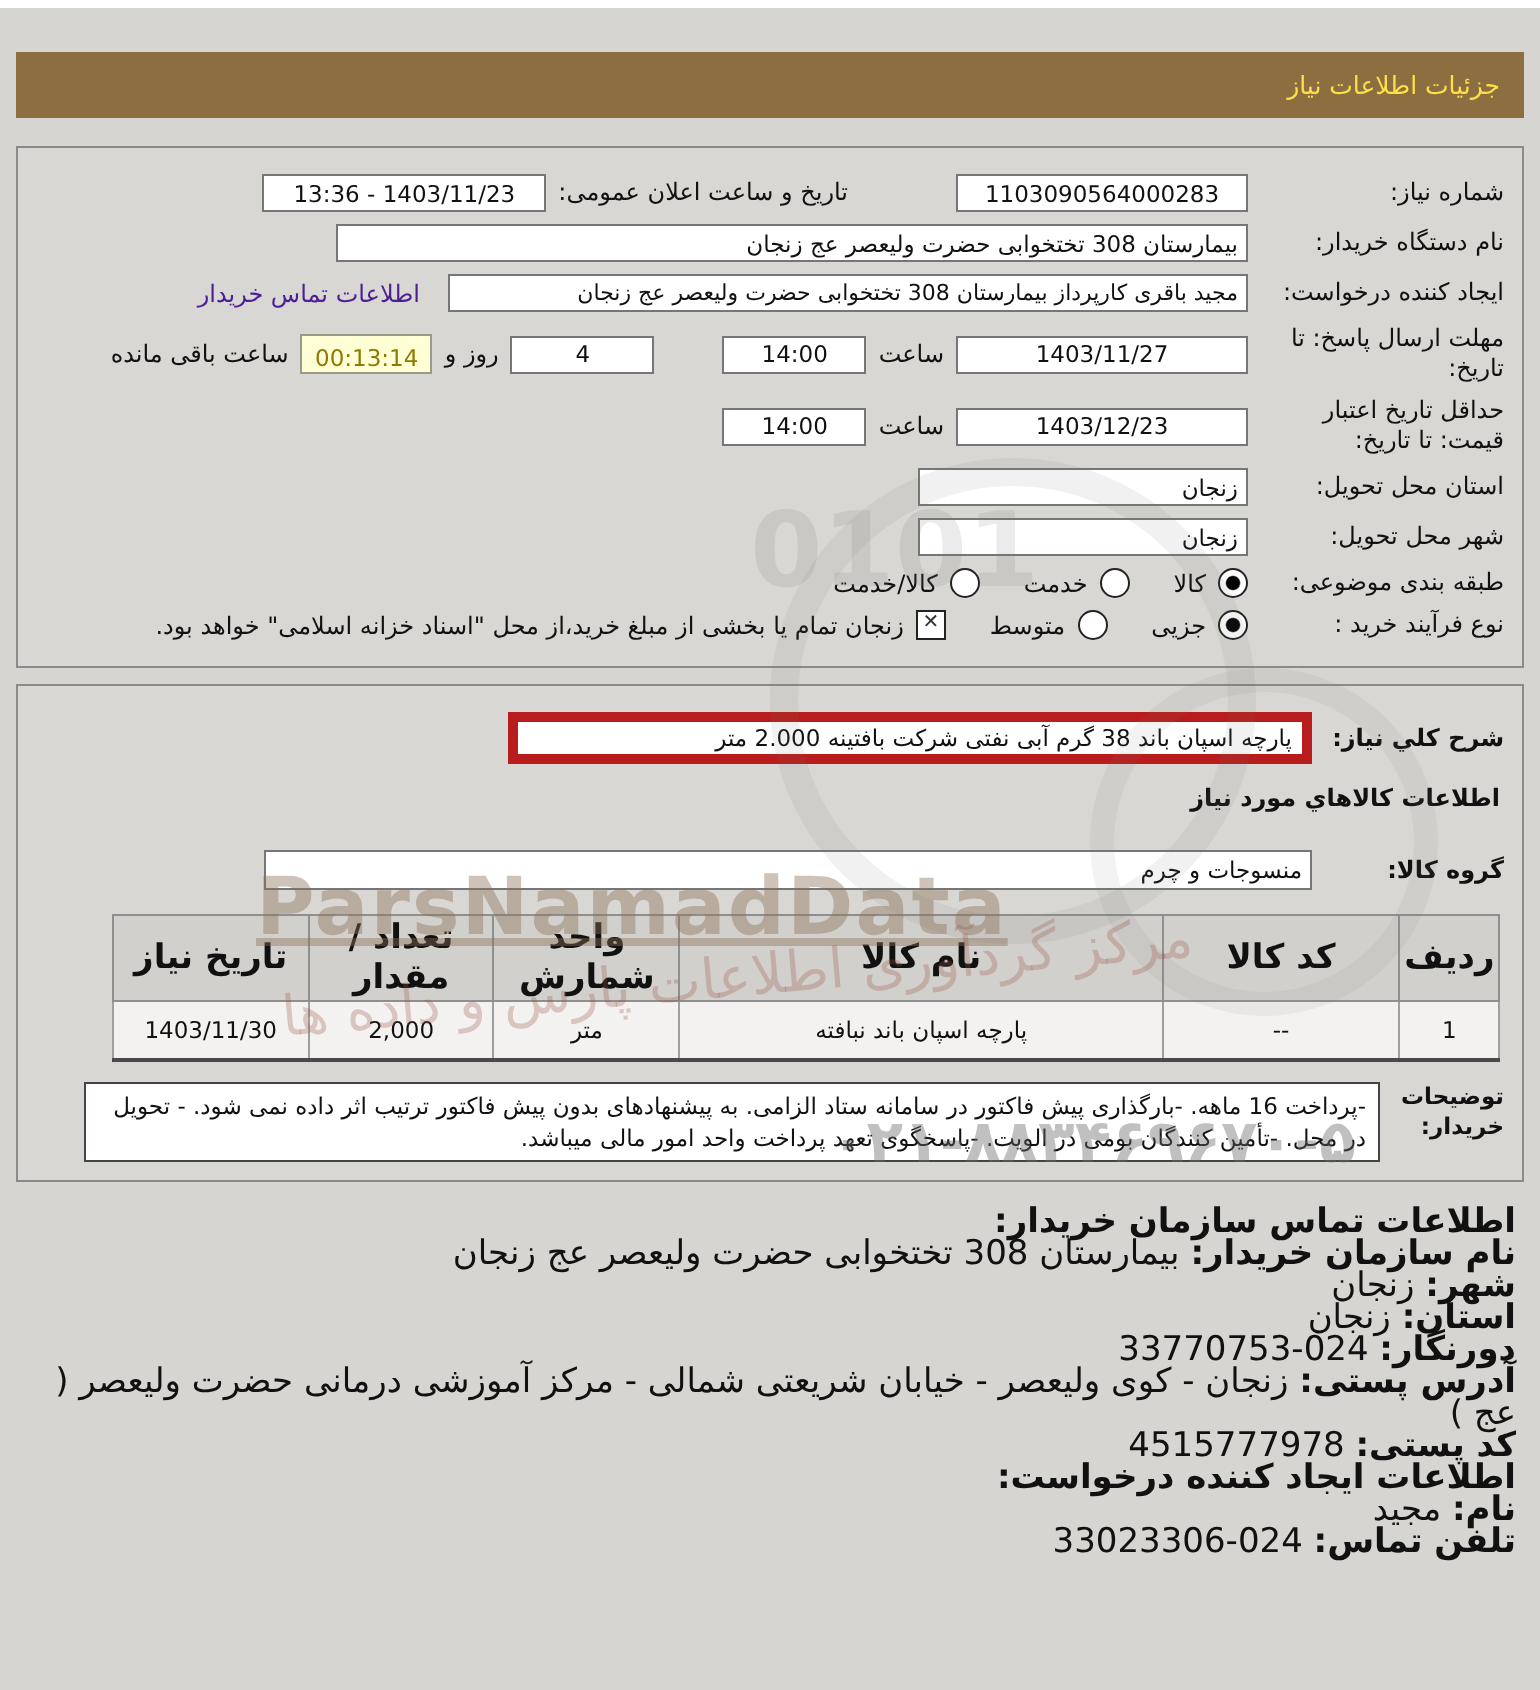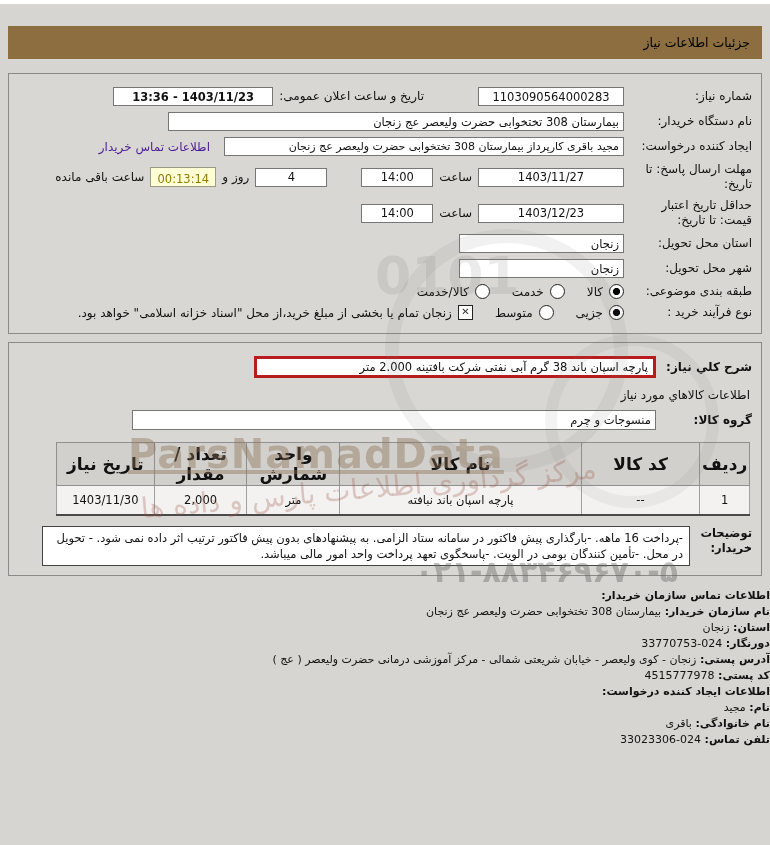"جزئیات اطلاعات نیاز" .titlebar { color: #000000 -> #fde047 }
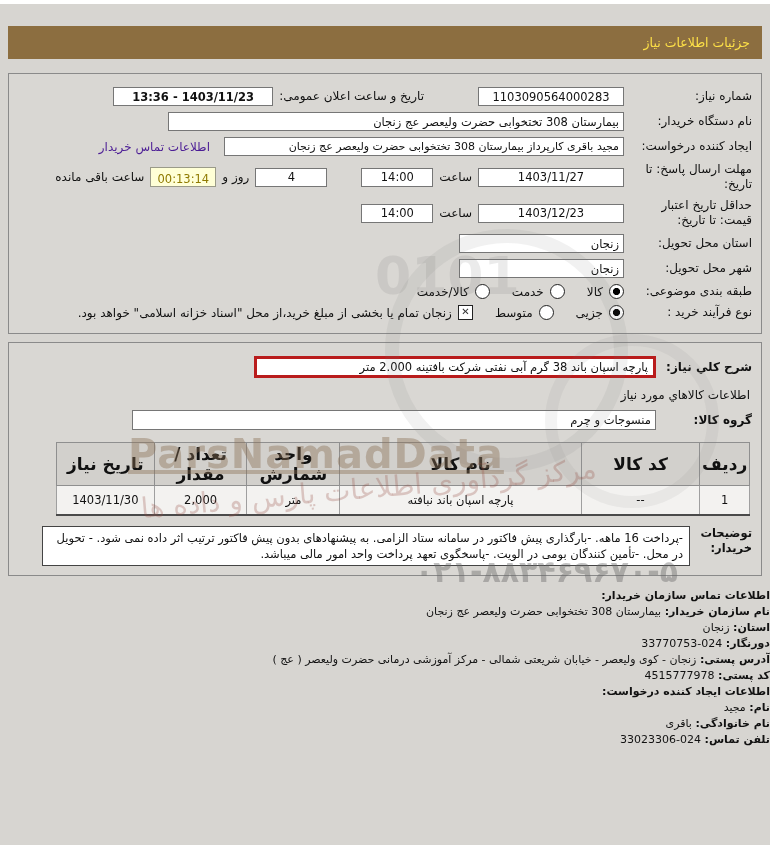"13:36 - 1403/11/23" .w150 { font-weight: bold -> none; width: 160px -> 142px }
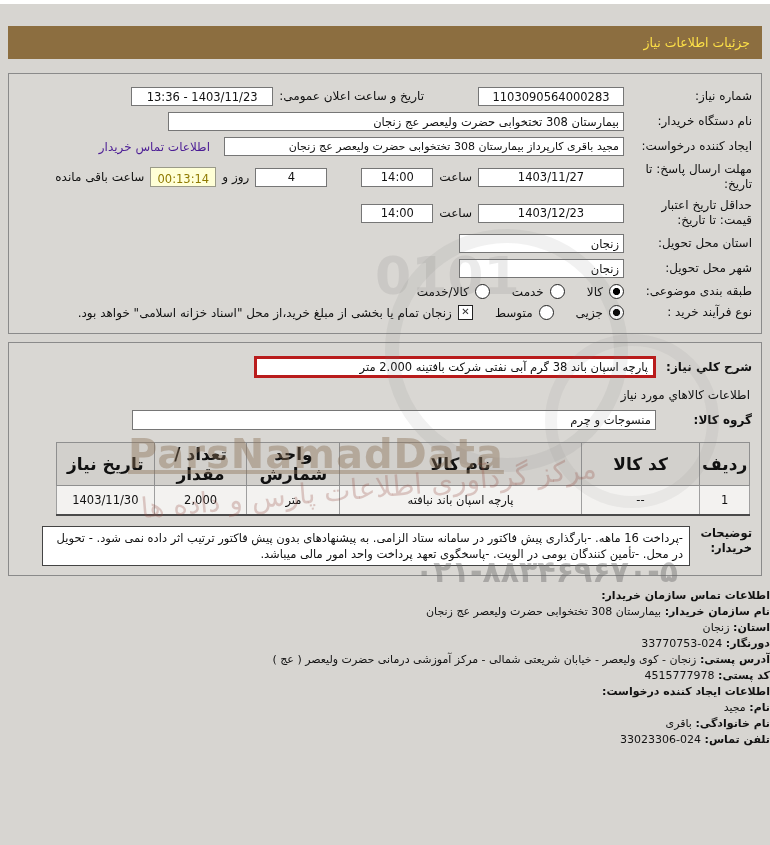"پارچه اسپان باند 38 گرم" .descbox { border: 3px solid #b91c1c -> 5px solid #b91c1c }
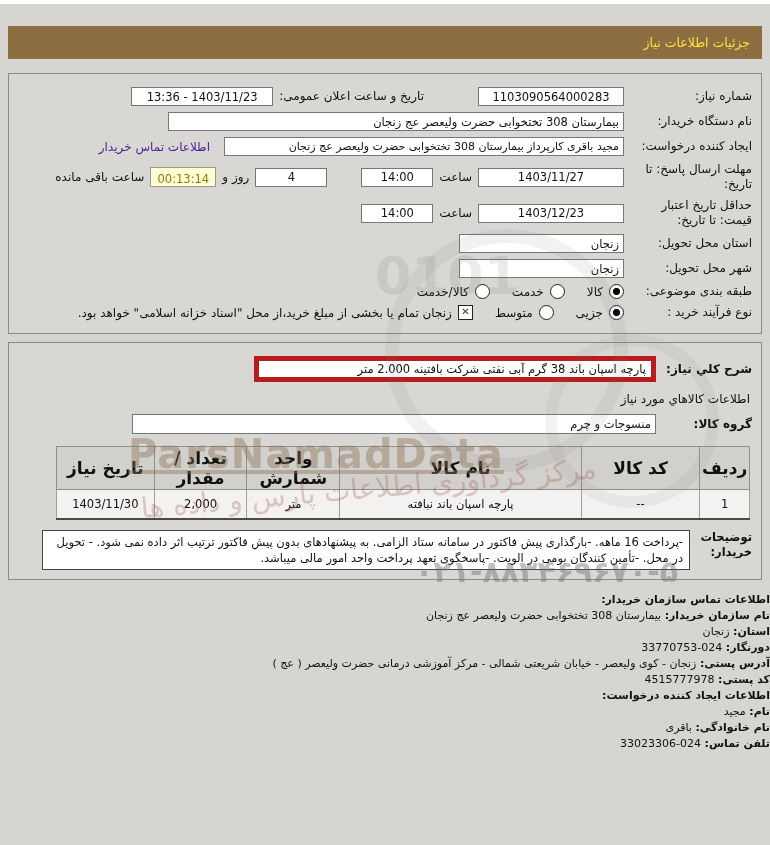"اطلاعات کالاهاي مورد نياز" .heading { font-weight: normal -> bold; margin: 10px 2px 8px -> 10px 2px 19px }
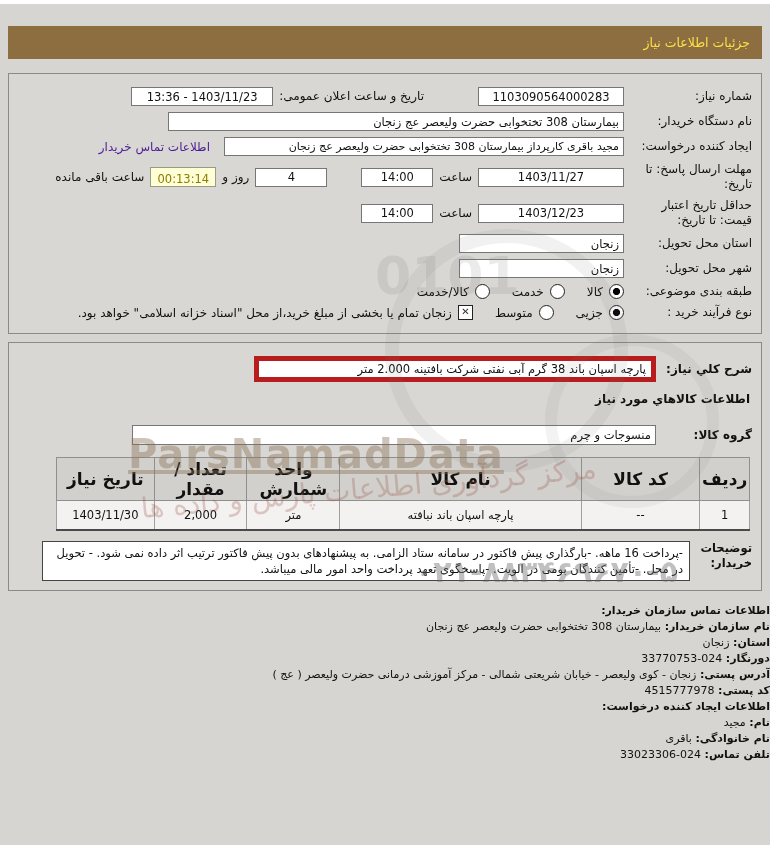"اطلاعات تماس سازمان خریدار:" .contact { font-size: 11px -> 17px; margin: 12px 0 0 10px -> 12px 12px 0 10px }
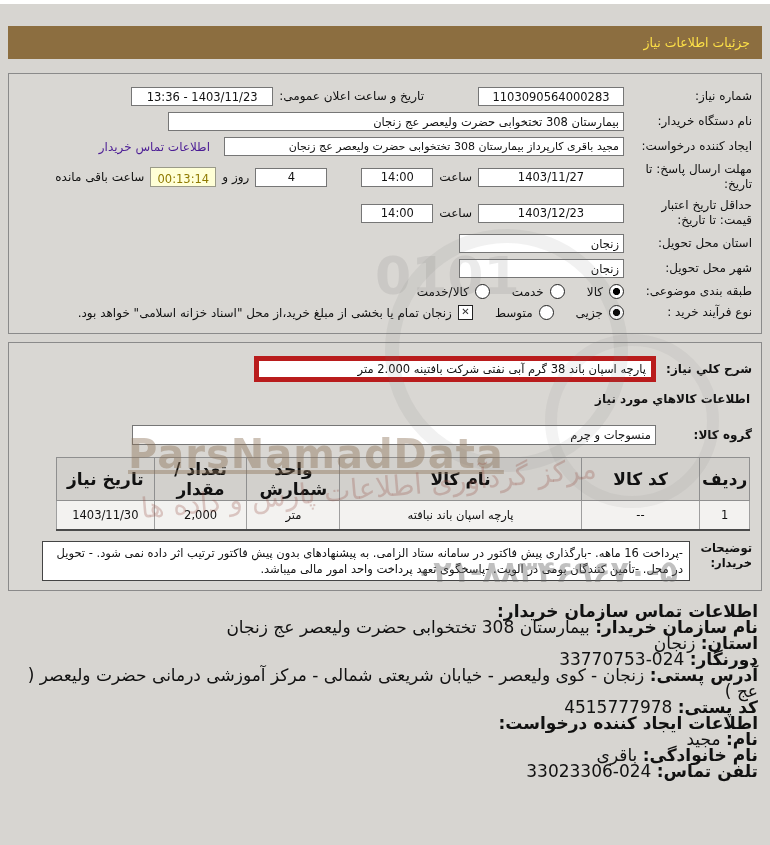"شهر: زنجان" div.cline { html: none -> <div><b>شهر:</b> <span>زنجان</span></div> }
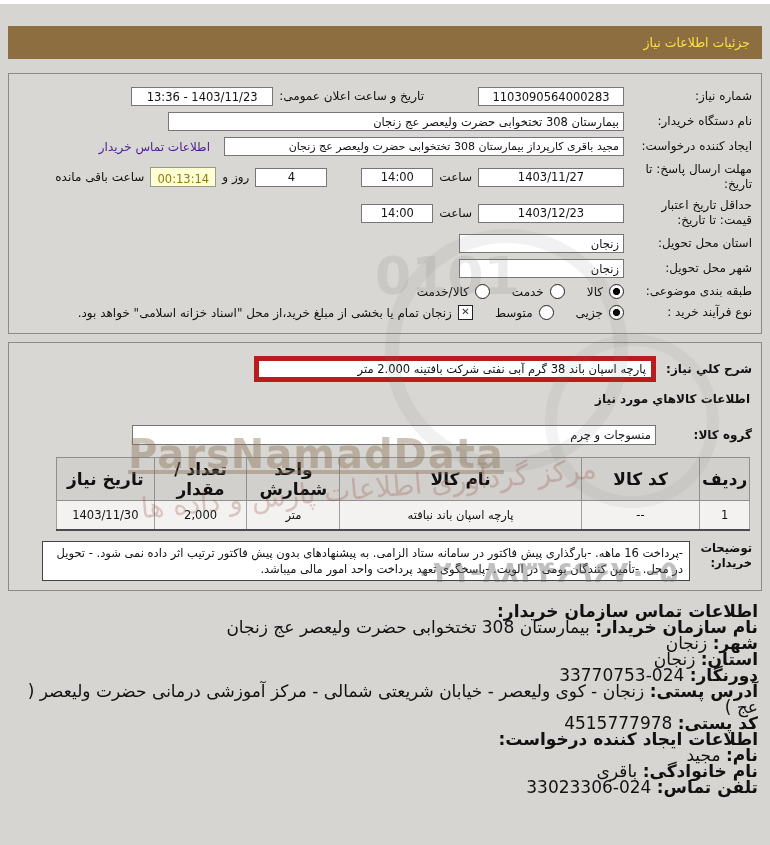"نام خانوادگی: باقری" div.cline { html: <div><b>نام خانوادگی:</b> <span>باقری</span></div> -> none }
